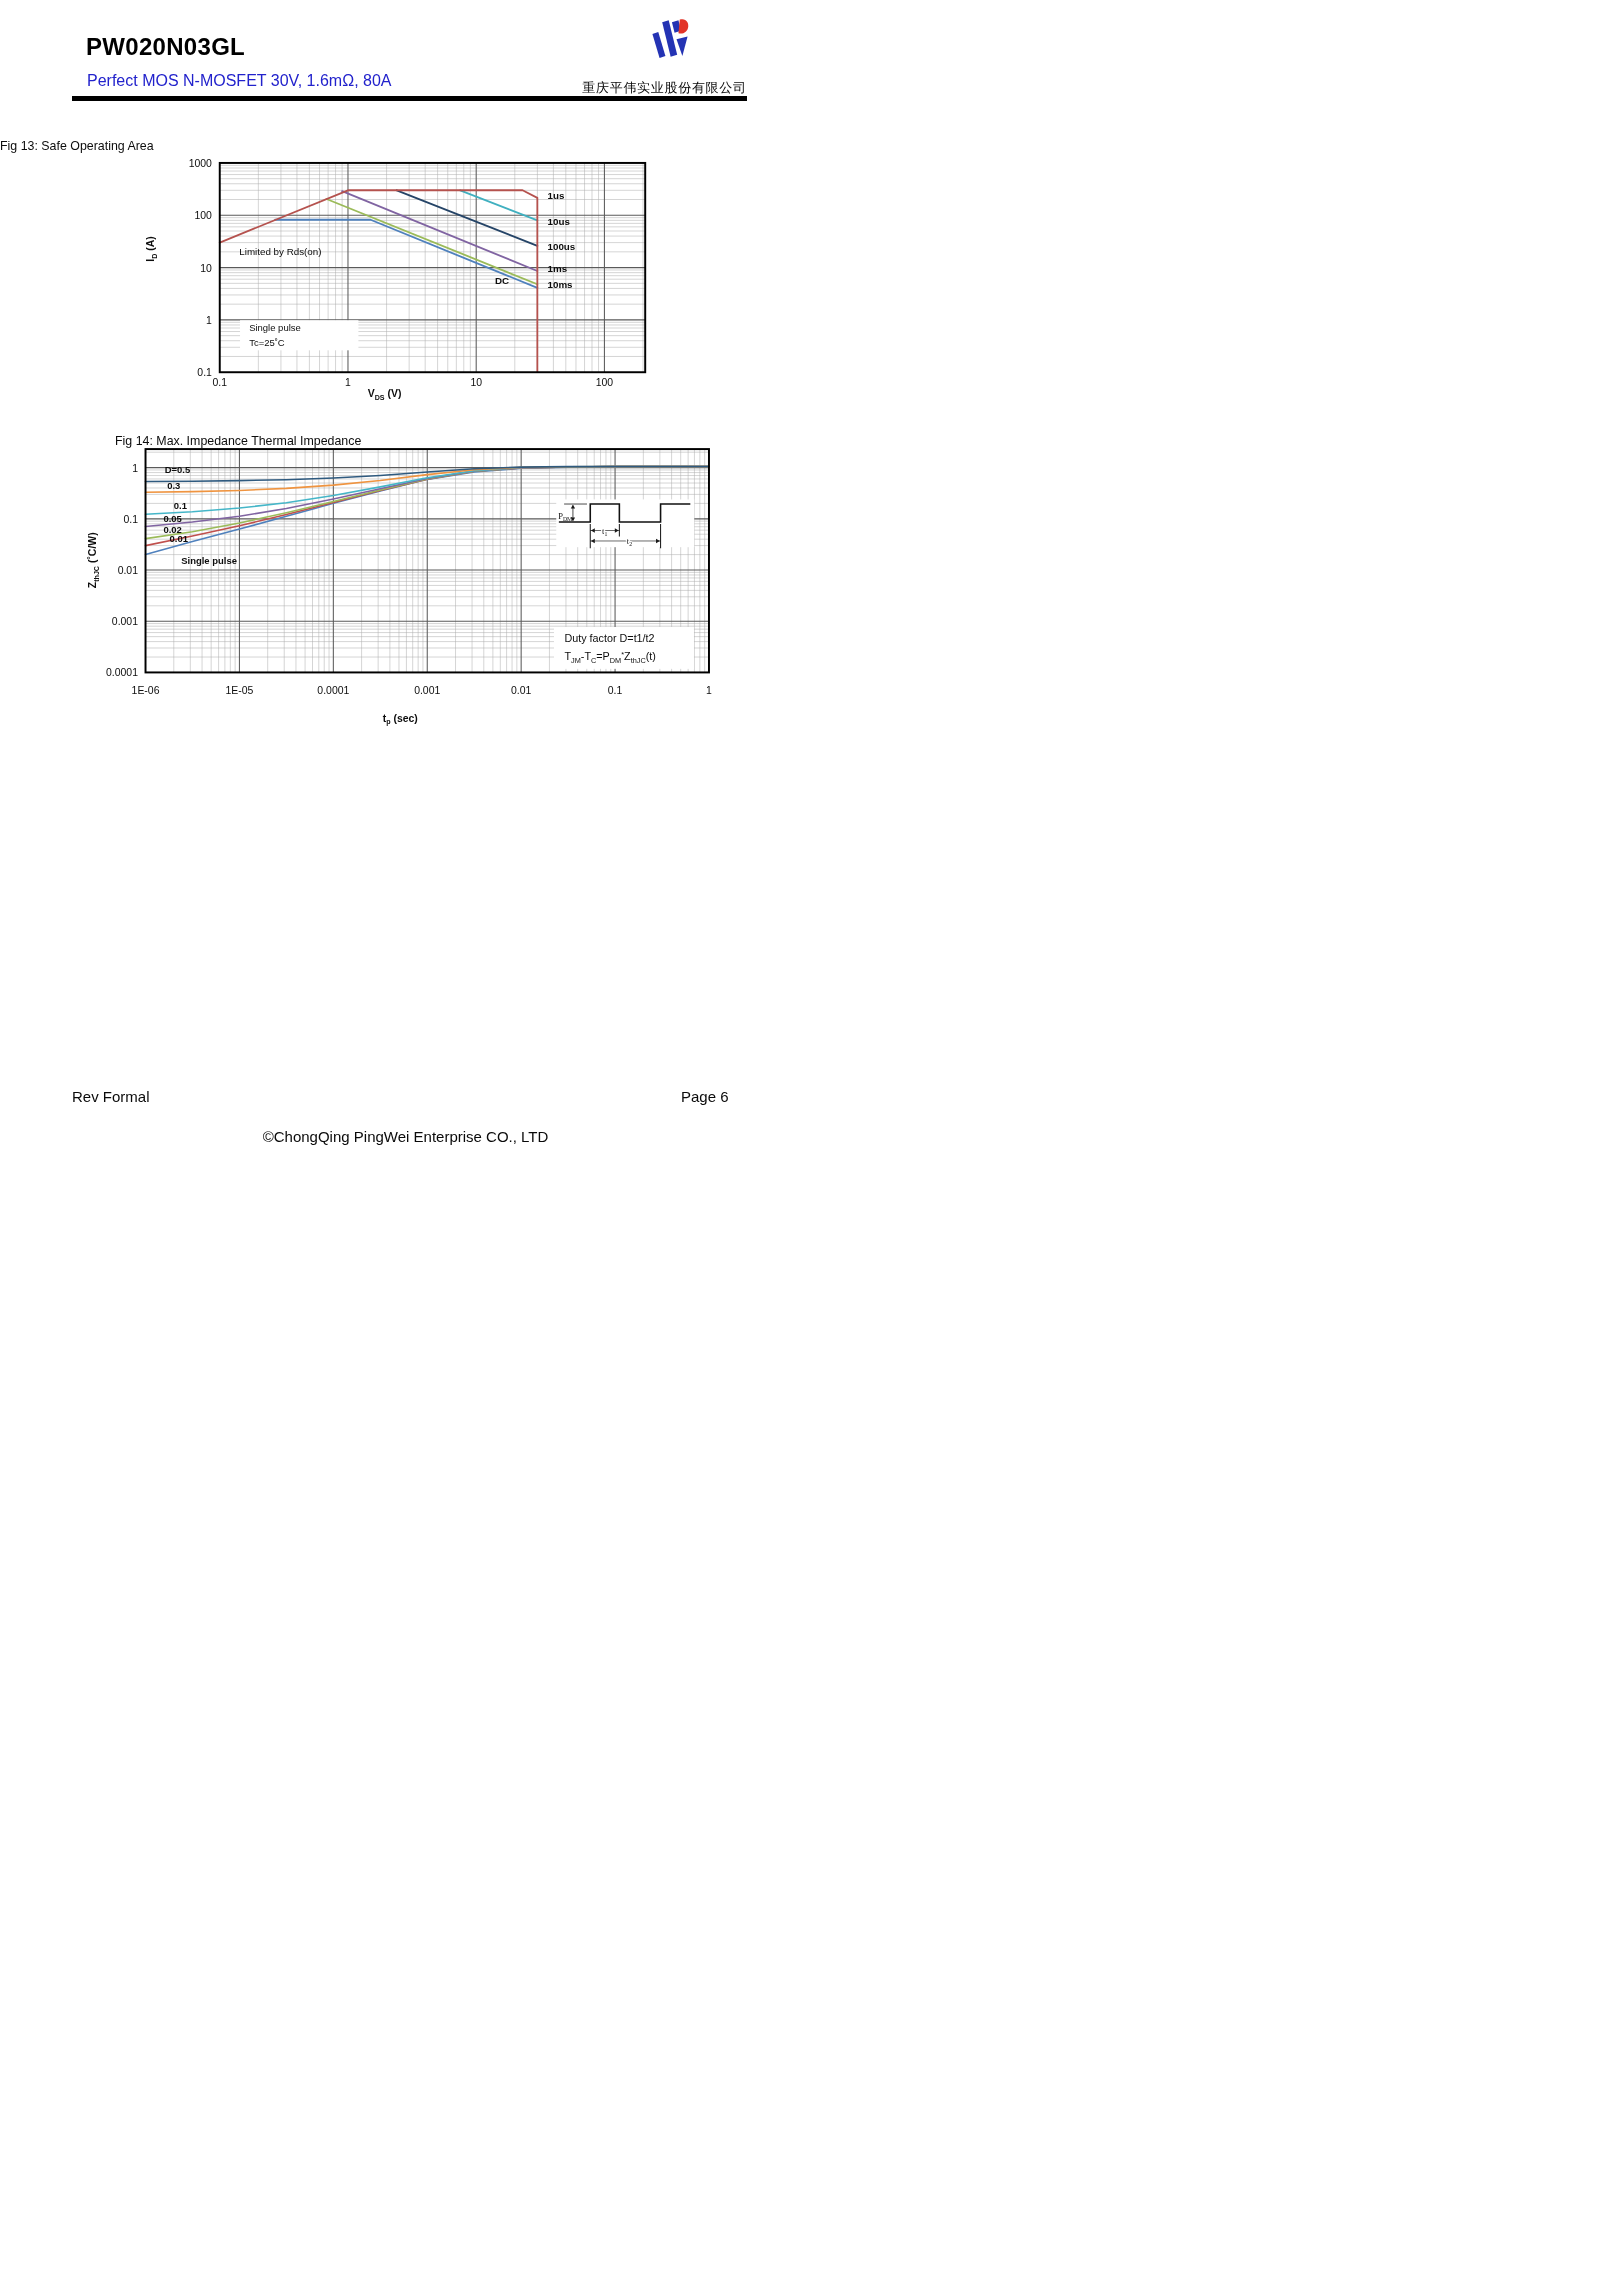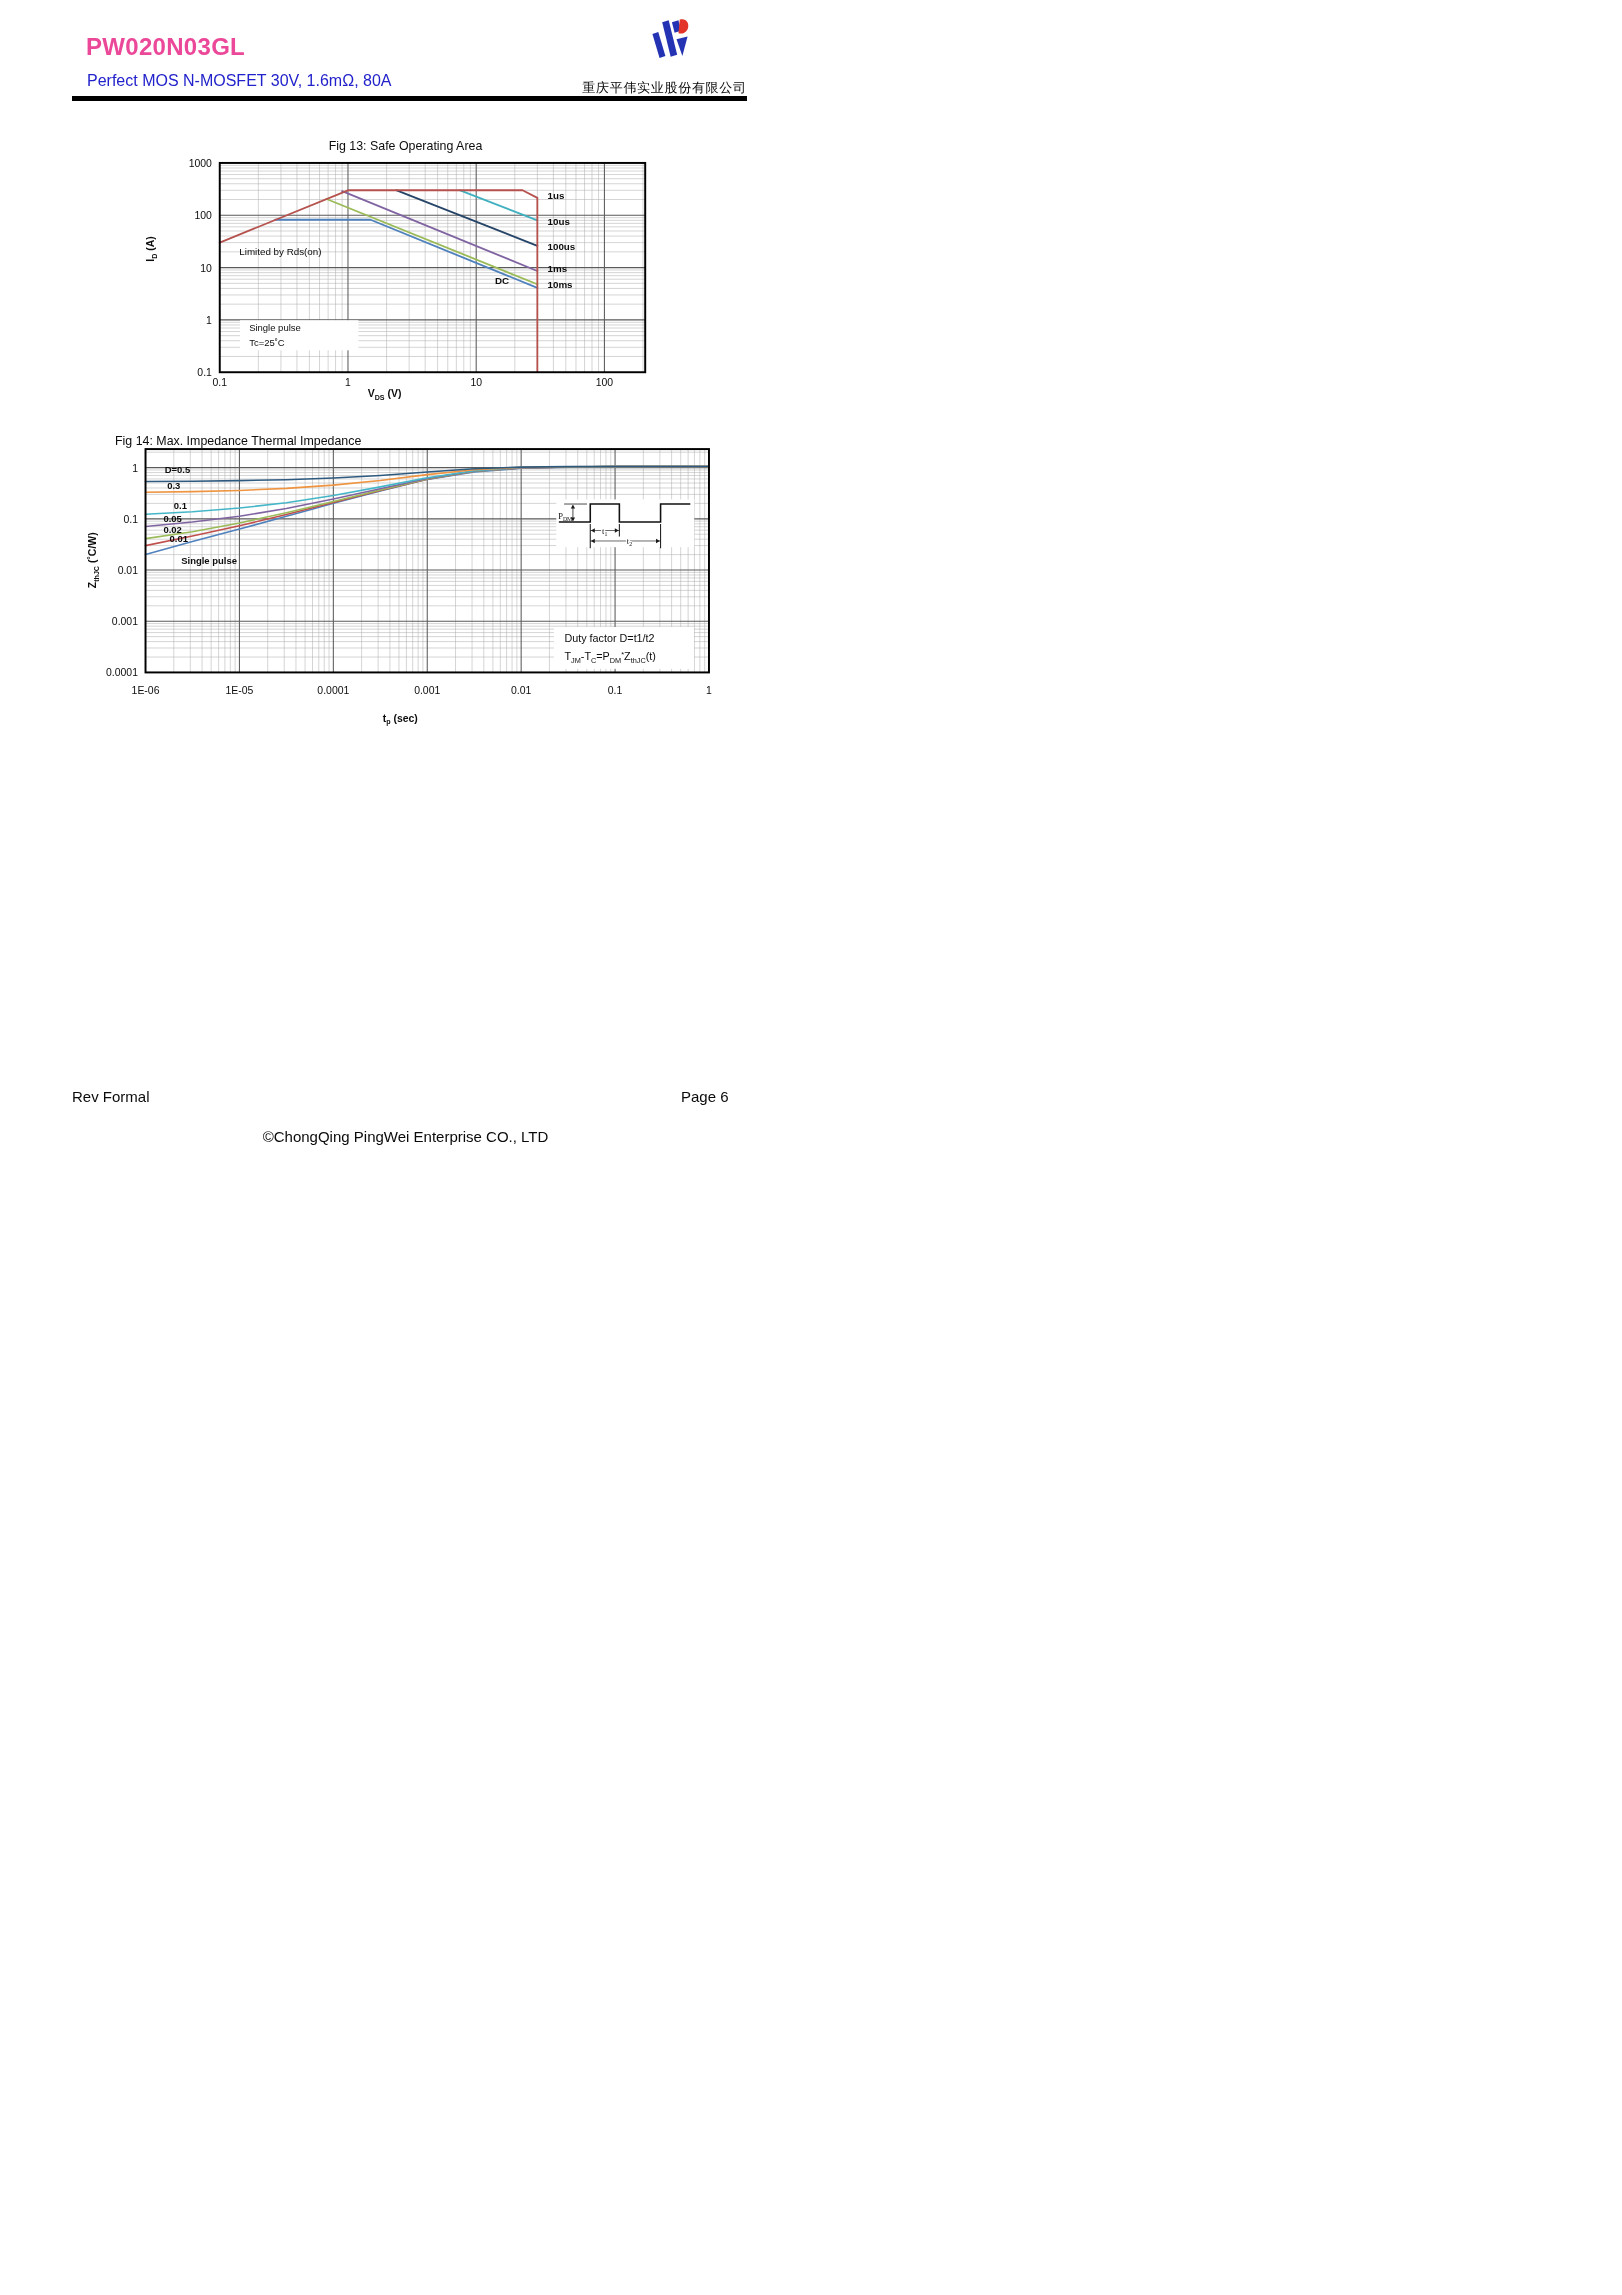"PW020N03GL" div.abs { color: #ec4899 -> #000000 }
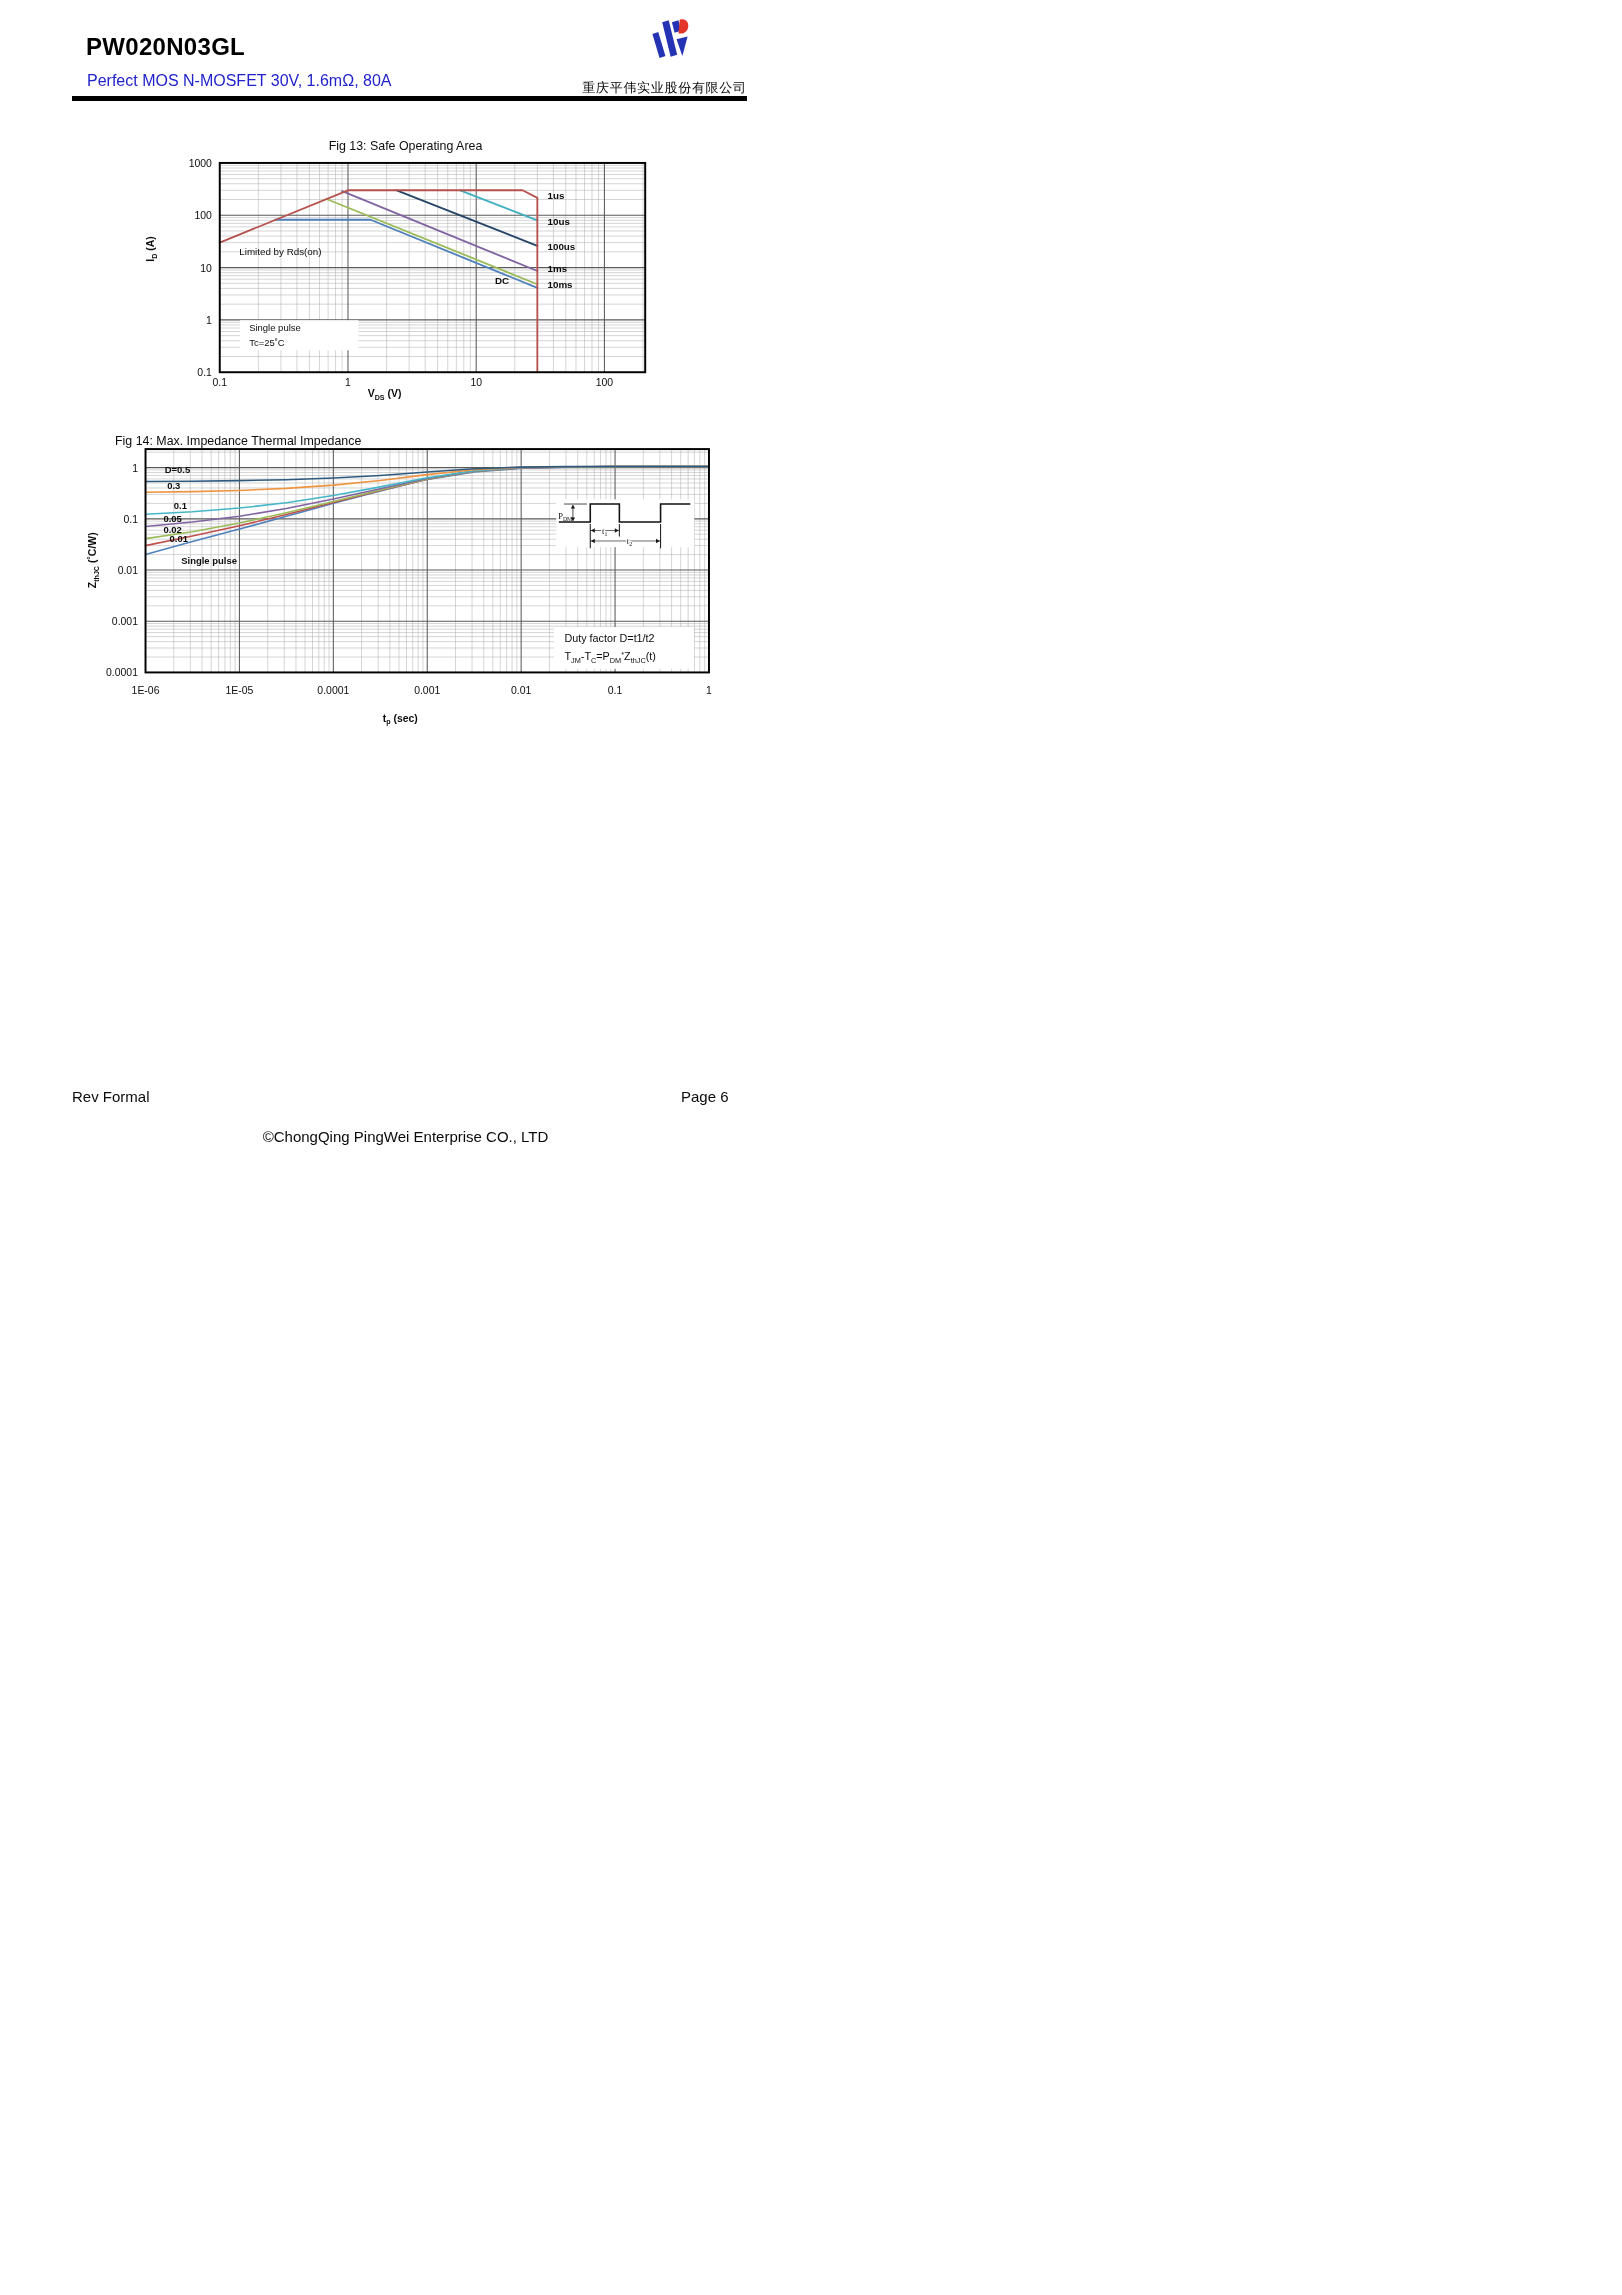"Fig 13: Safe Operating Area" .fig13-title { text-align: center -> left }
